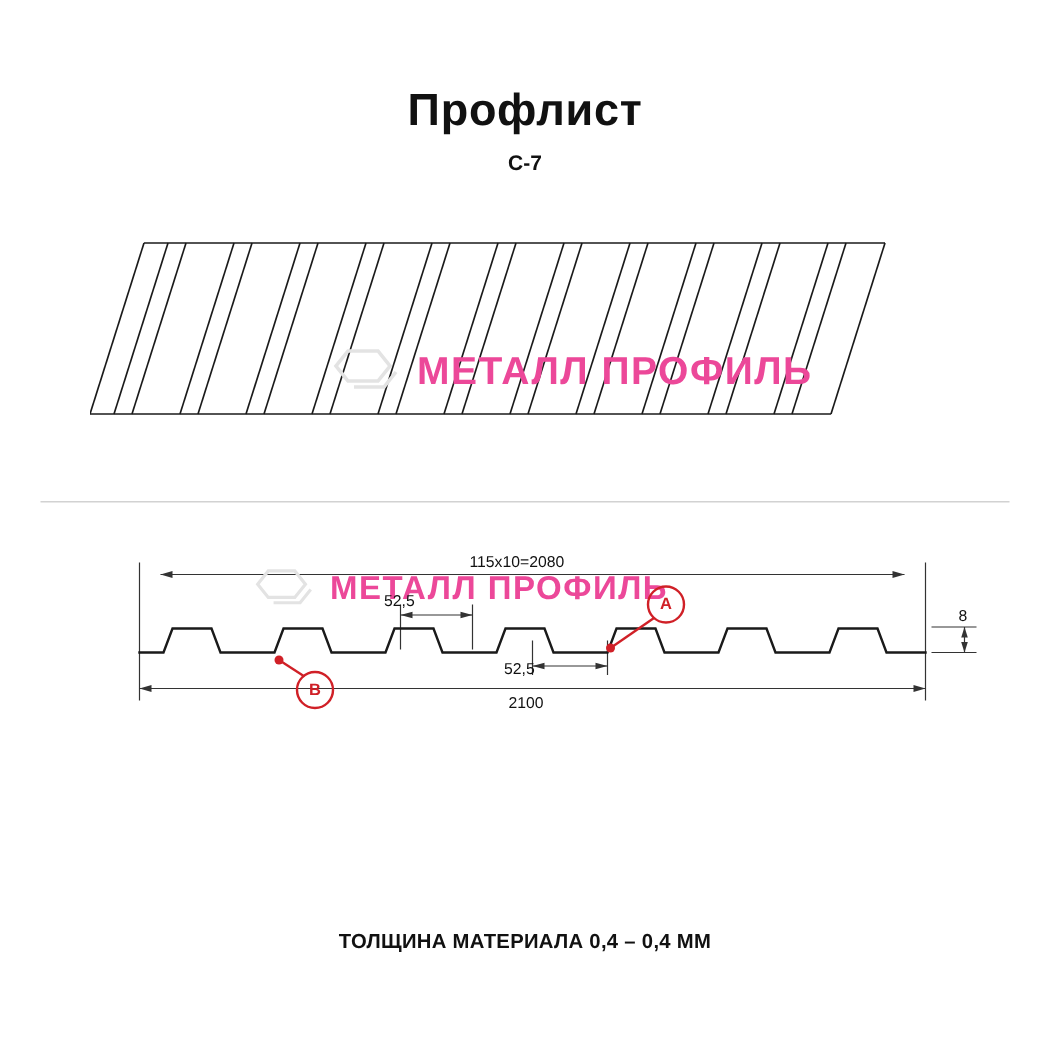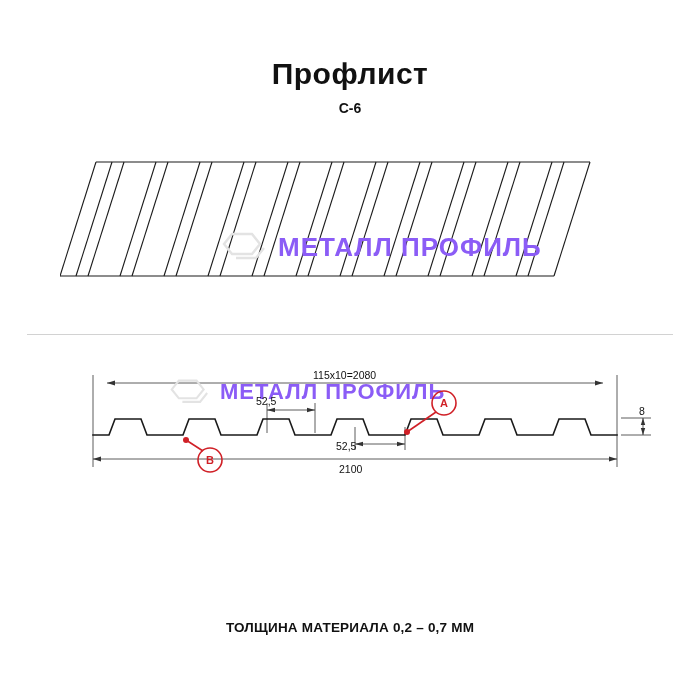"С-6" div.subtitle { text: С-6 -> С-7 }
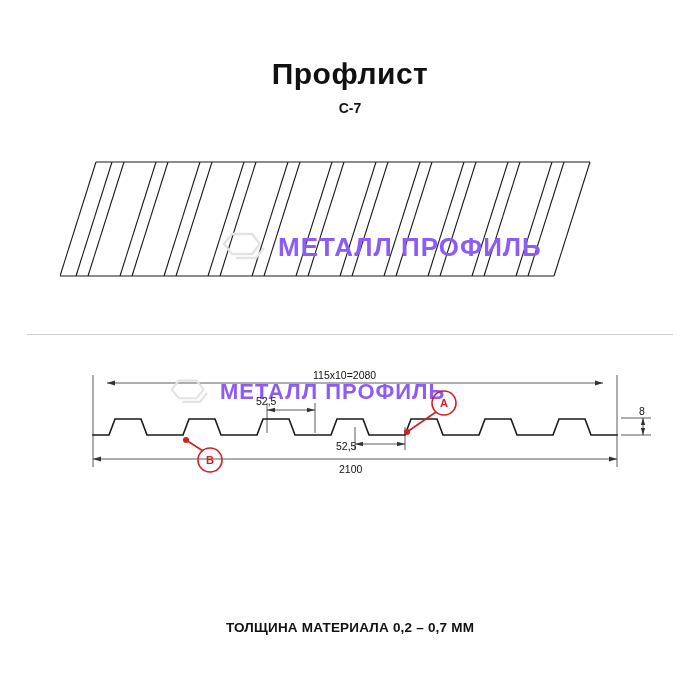"МЕТАЛЛ ПРОФИЛЬ" .wm-text { color: #8b5cf6 -> #ec4899 }
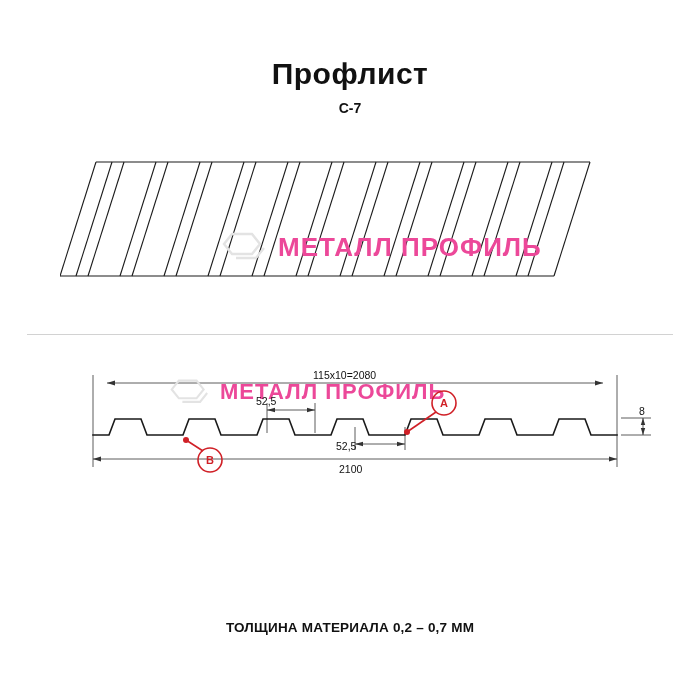"ТОЛЩИНА МАТЕРИАЛА 0,2 – 0,7" div.footer-note { text: 0,2 – 0,7 -> 0,4 – 0,4 }
